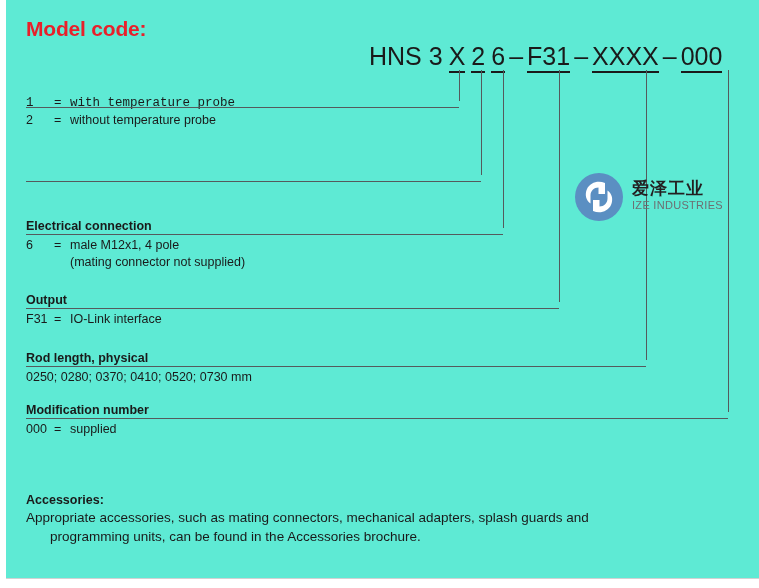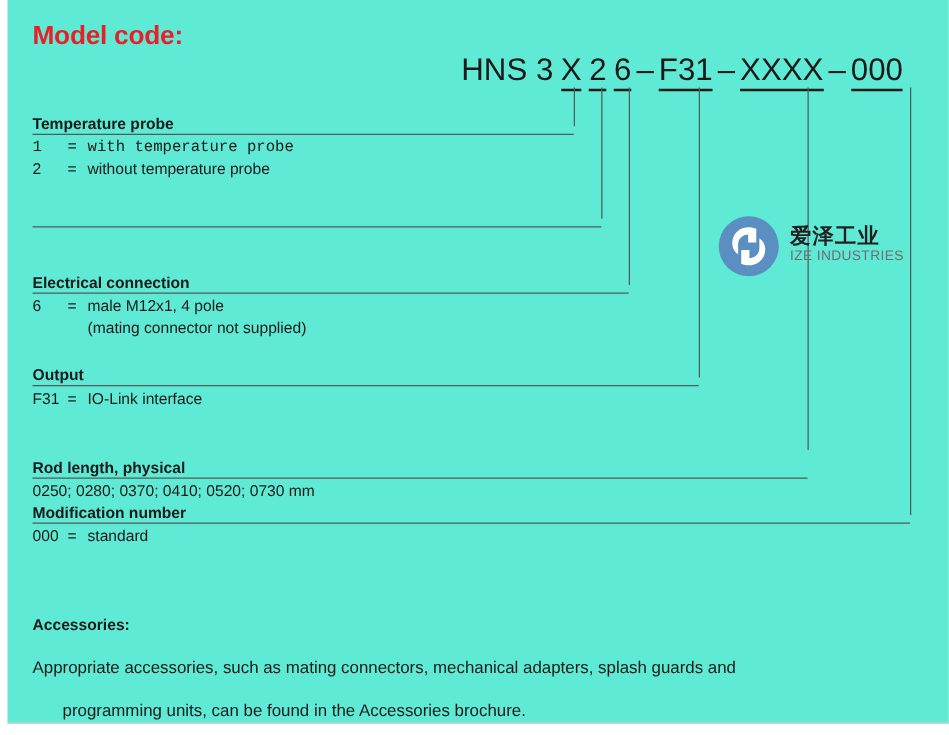"Temperature probe" div.sec-head { html: <div>Temperature probe</div> -> none }
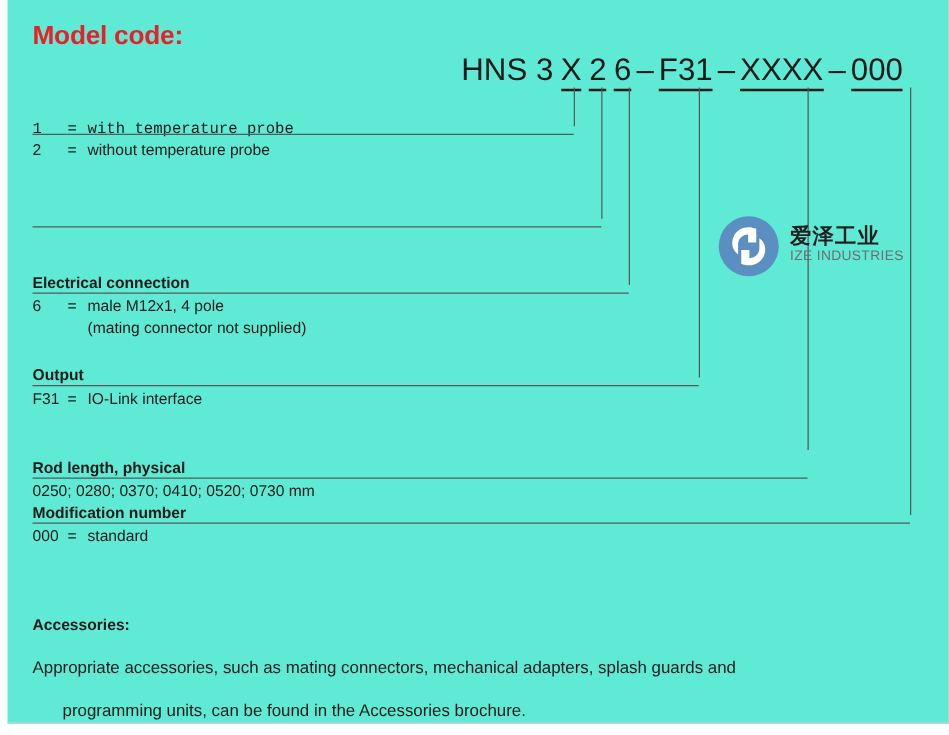"Rod length, physical" div.section { top: 367px -> 351px }
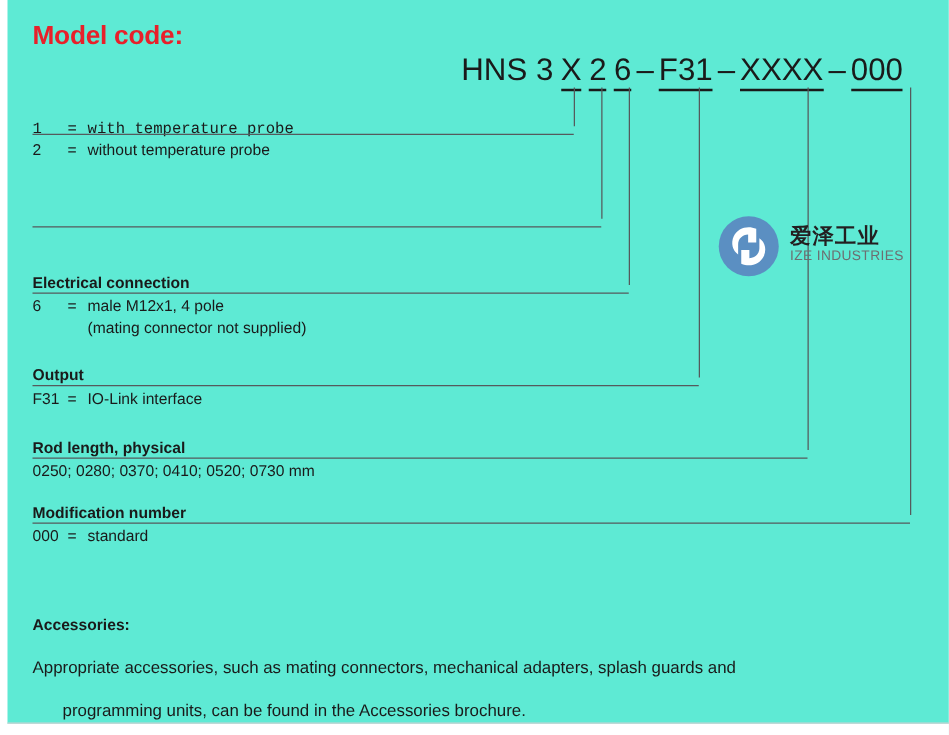"standard" span { text: standard -> supplied }
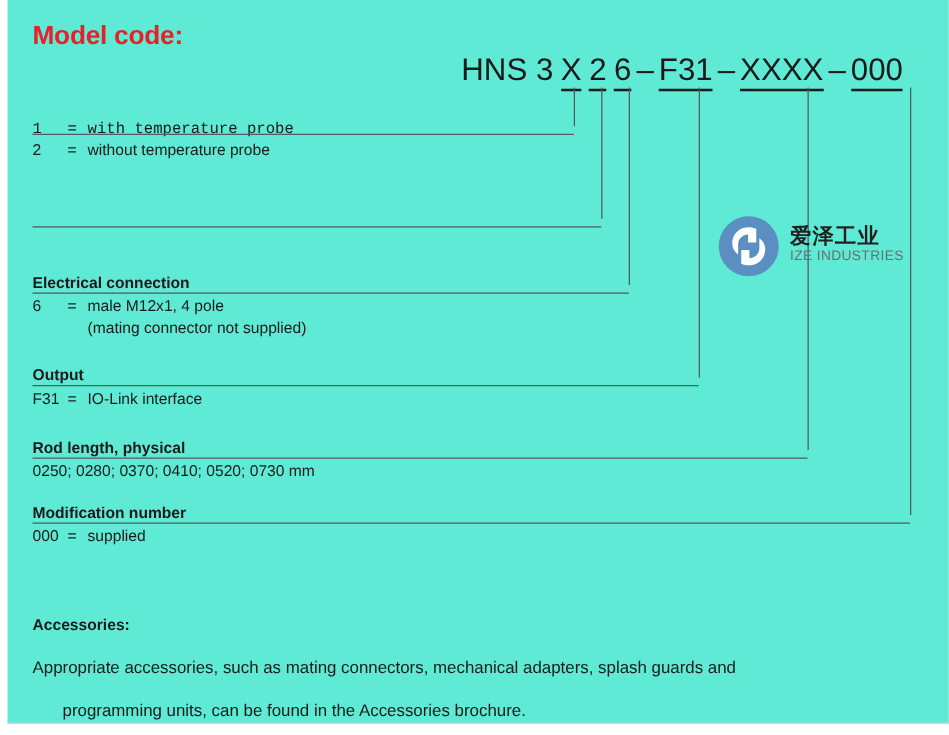"Appropriate accessories, such as mating" #acc-body { margin-top: 16px -> none }
